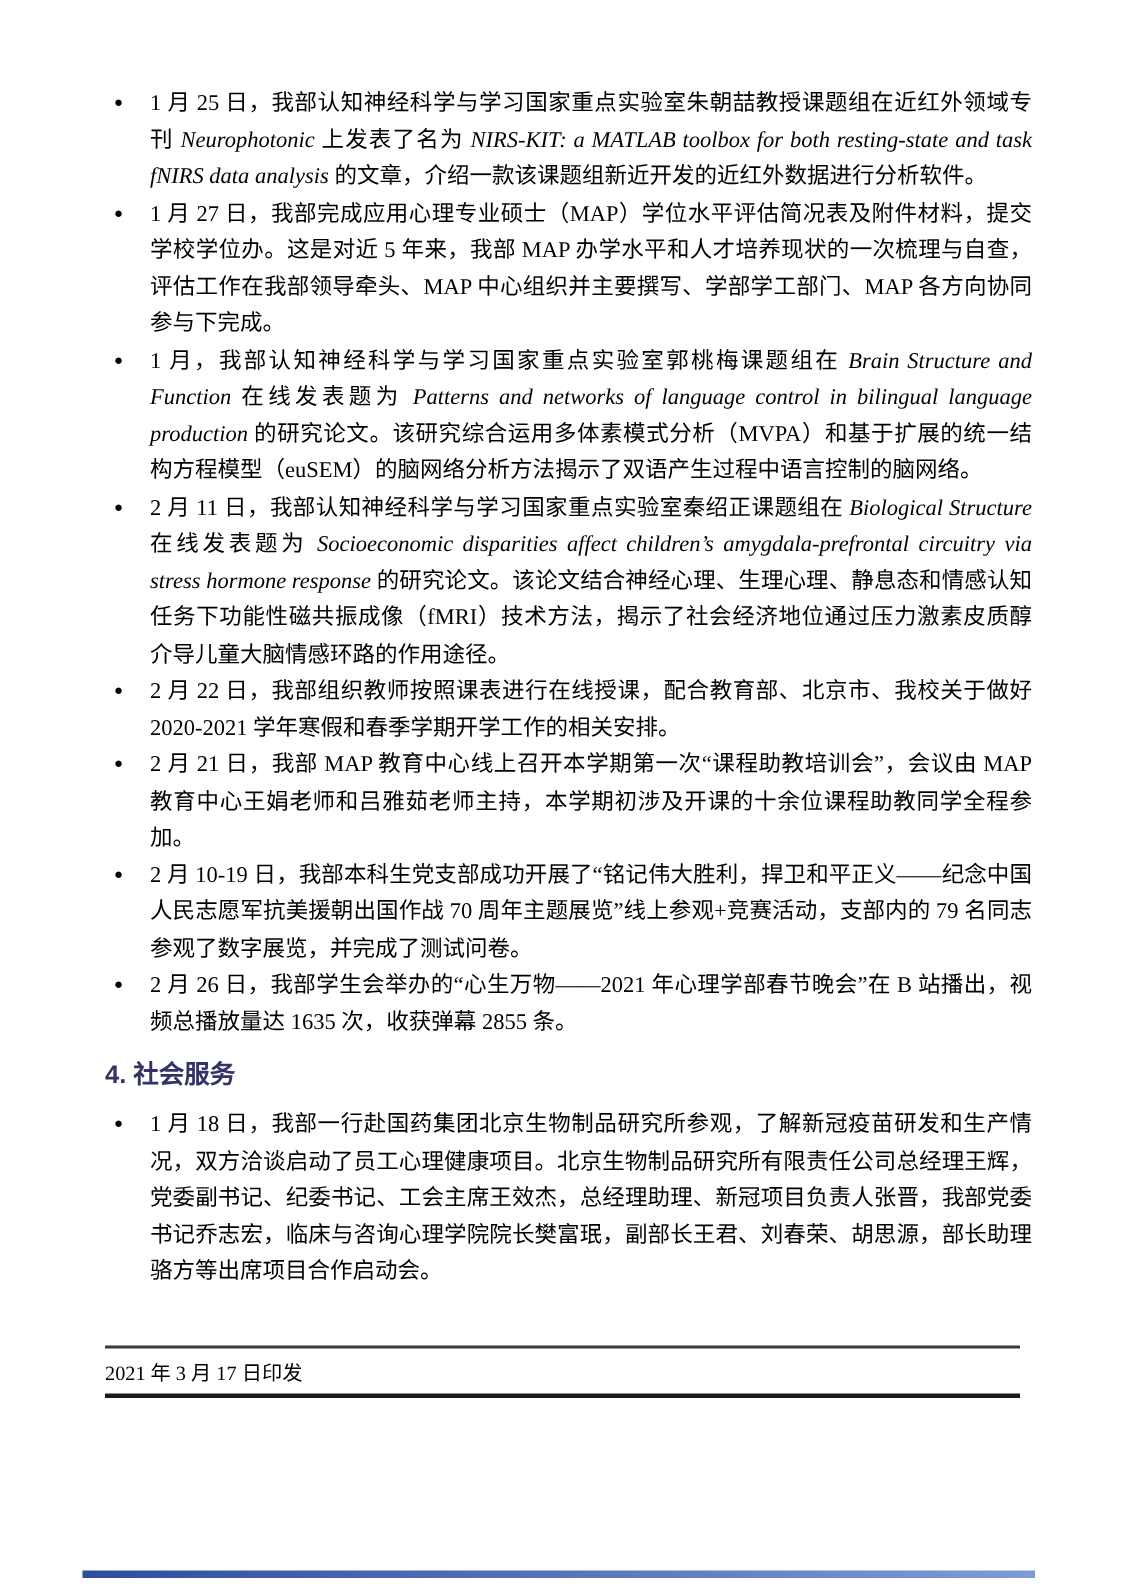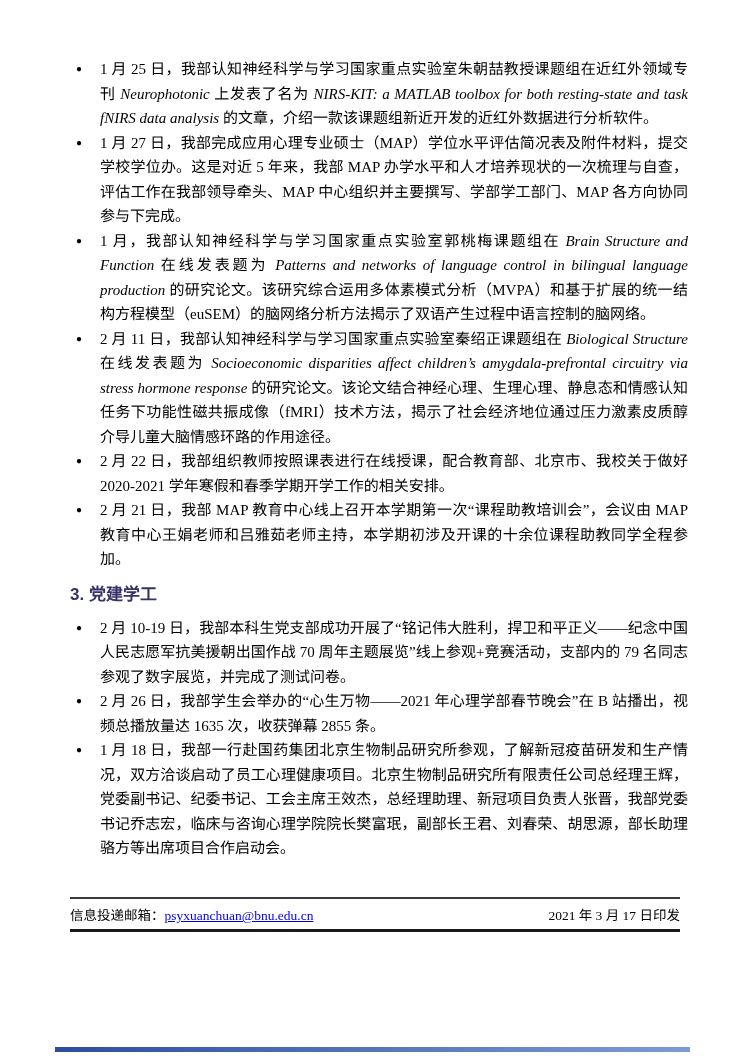"3. 党建学工" div.section-heading { html: <div>3. 党建学工</div> -> none }
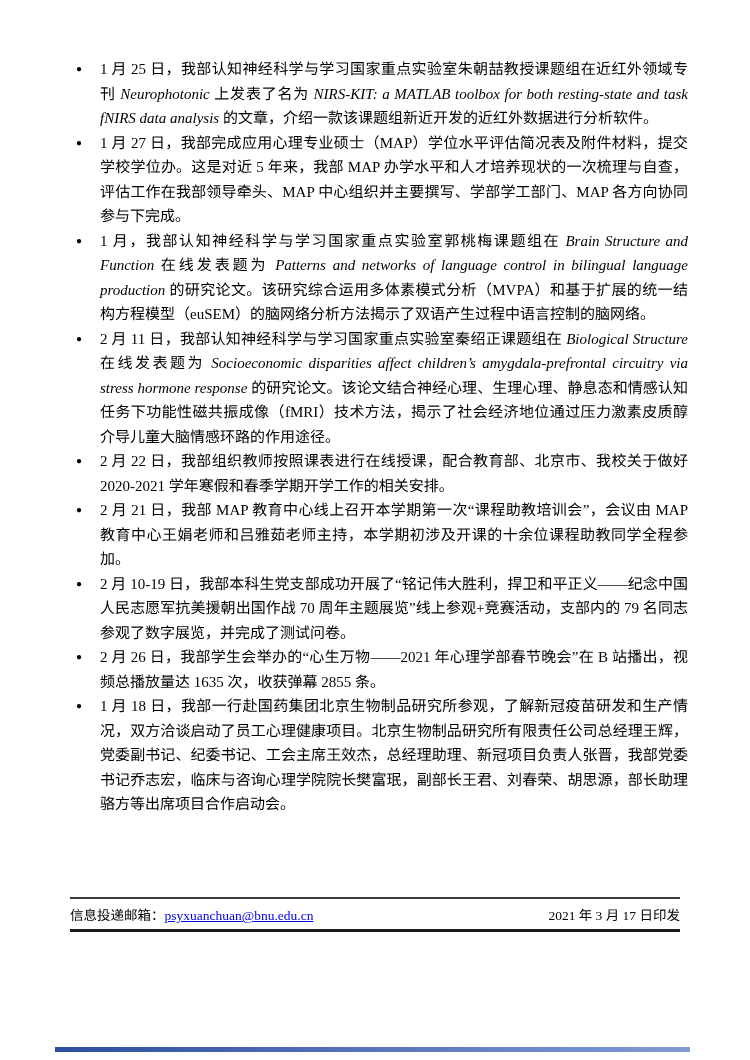"4. 社会服务" div.section-heading { html: none -> <div>4. 社会服务</div> }
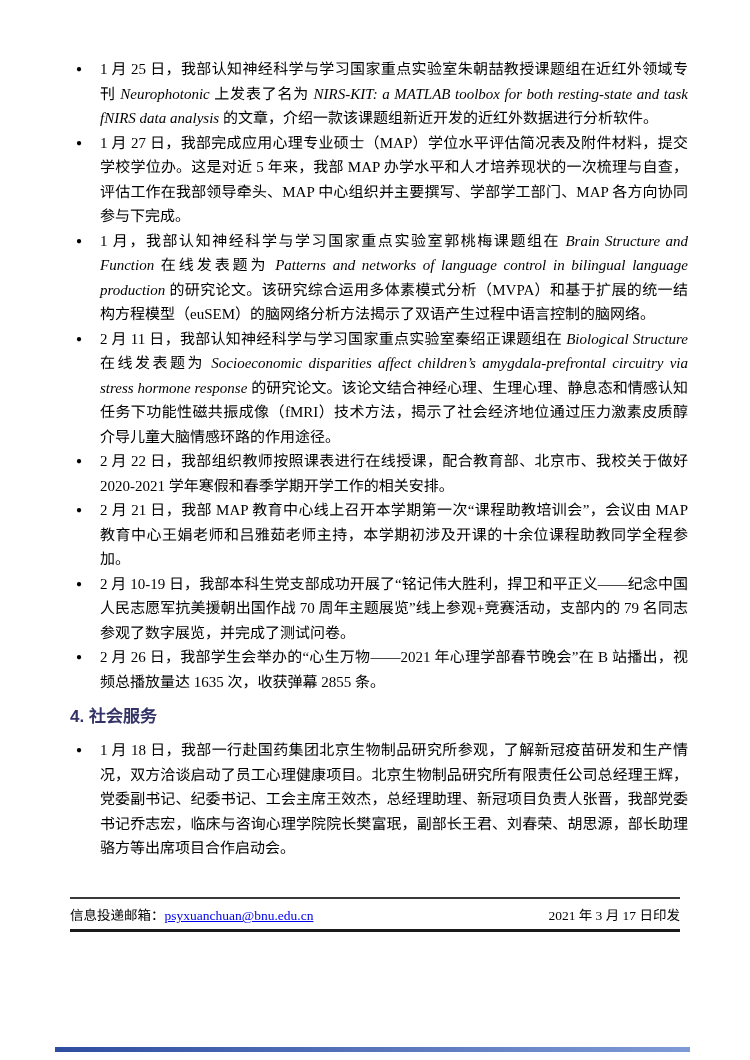"信息投递邮箱：psyxuanchuan@bnu.edu.cn" span { html: <span> <span>信息投递邮箱：</span><a>psyxuanchuan@bnu.edu.cn</a> </span> -> none }
